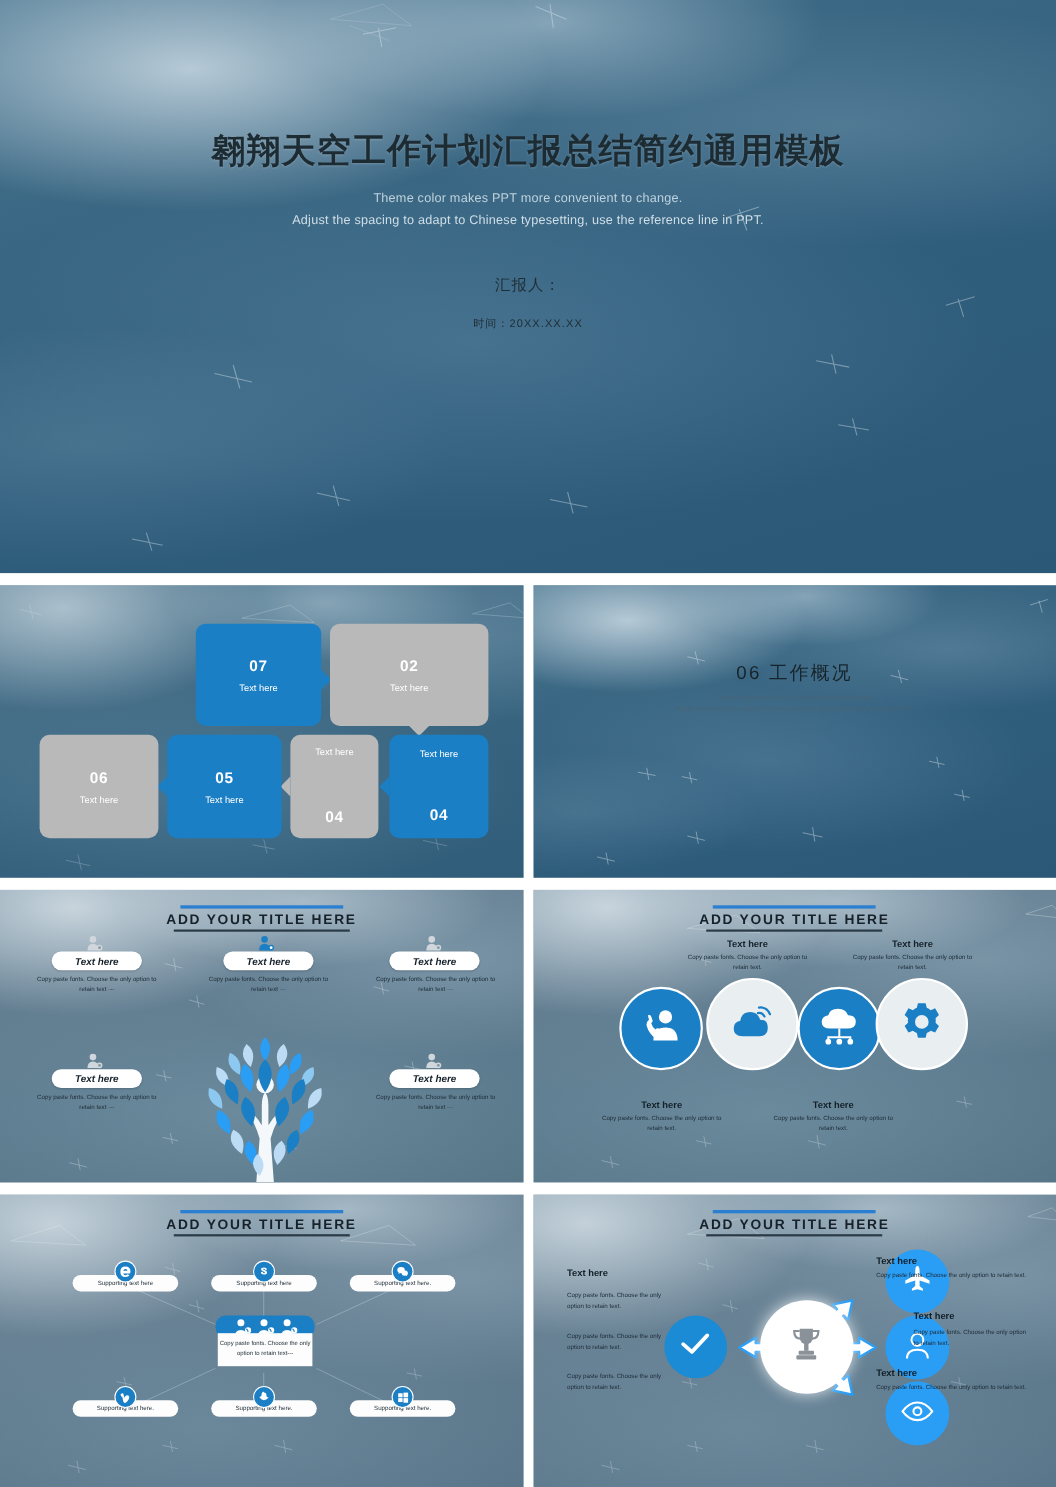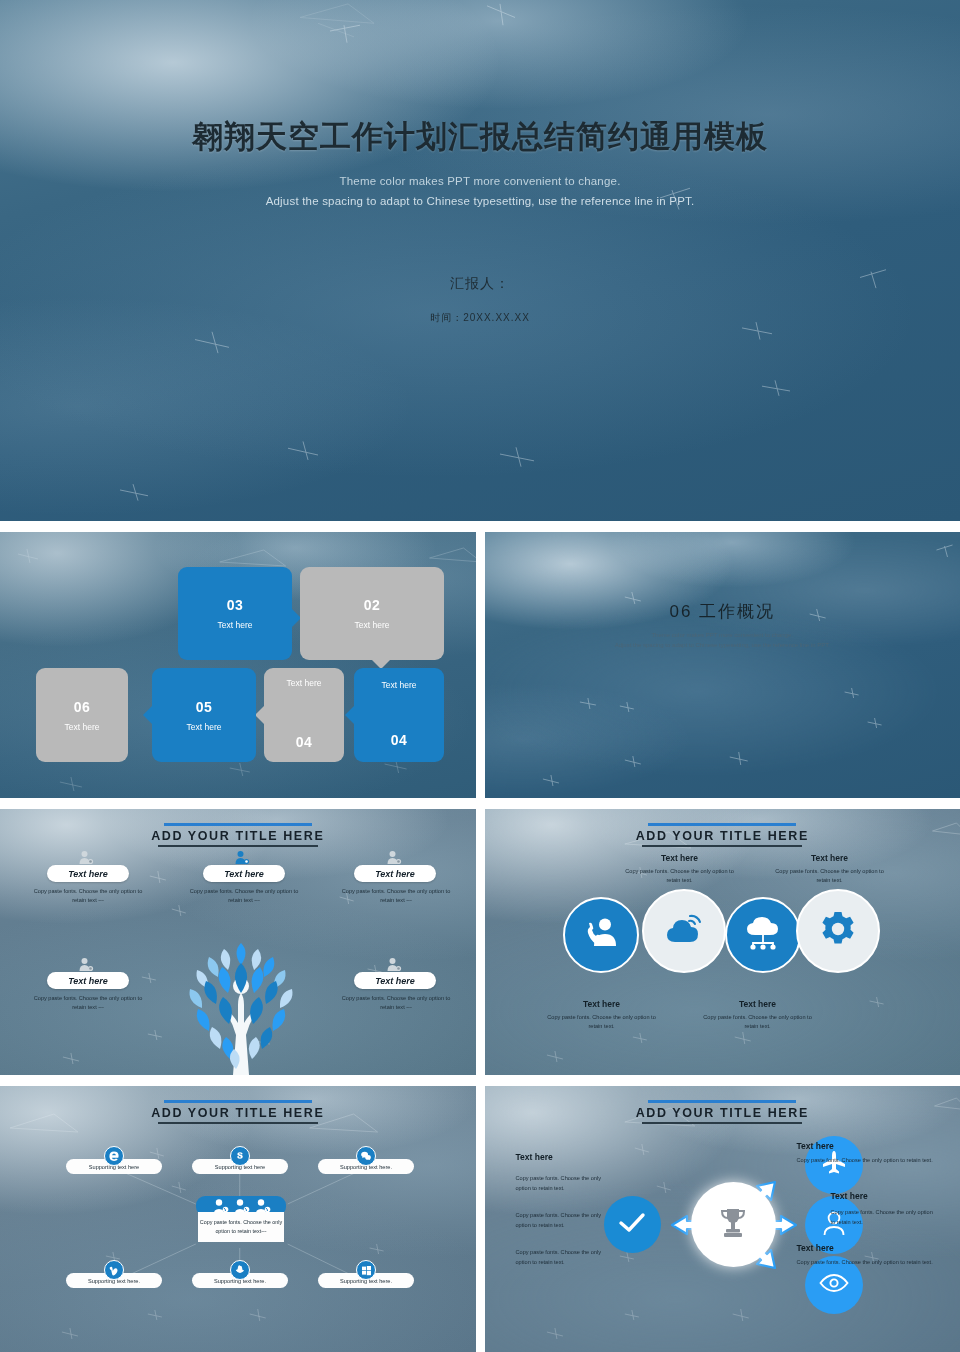"汇报人：" .hero-meta1 { margin-top: 68px -> 44px }
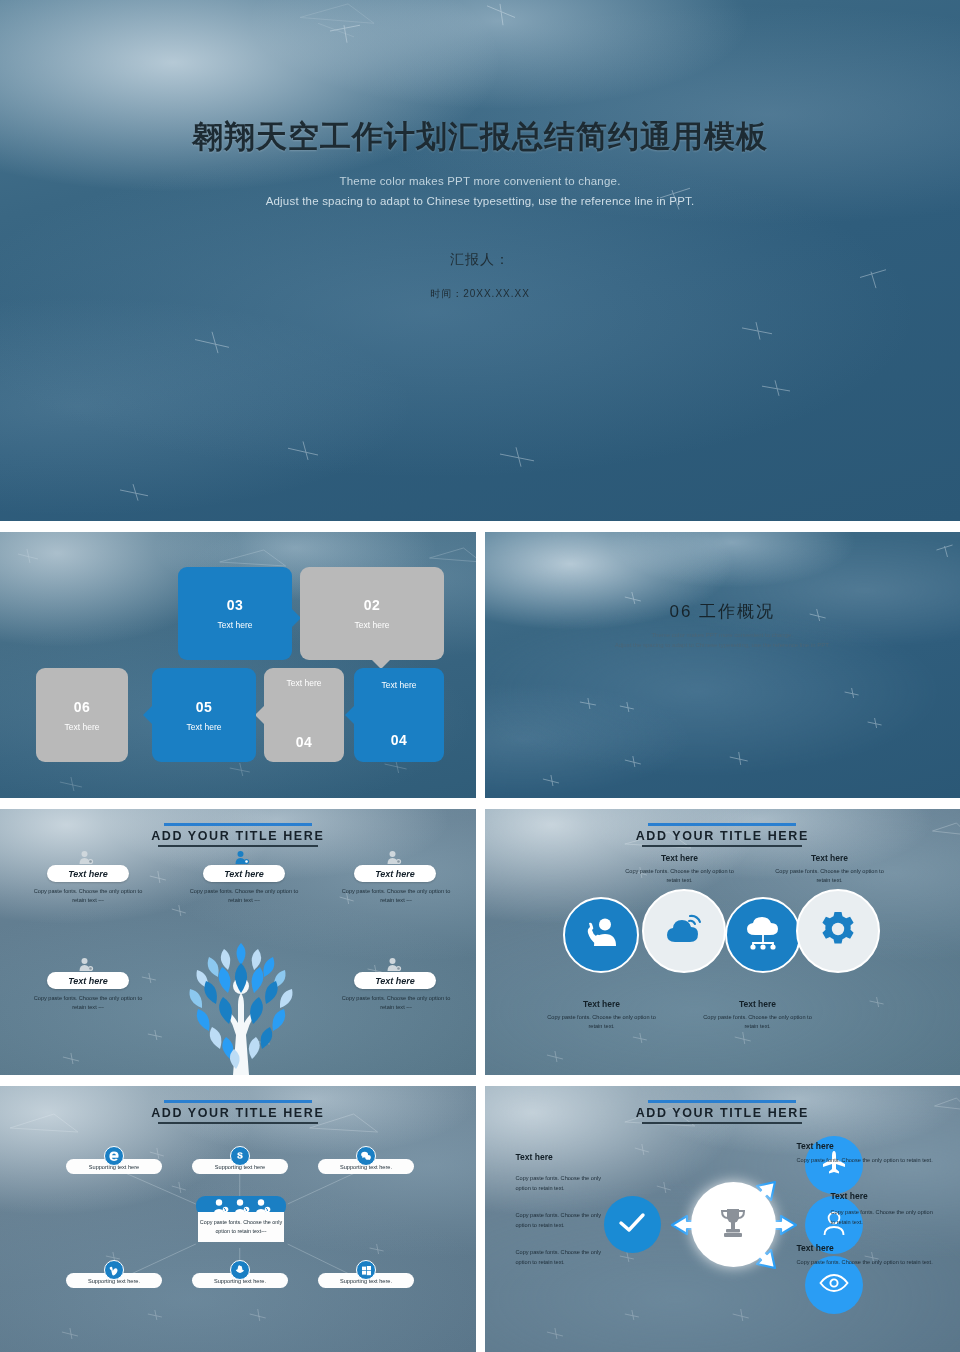"03" div.num { text: 03 -> 07 }
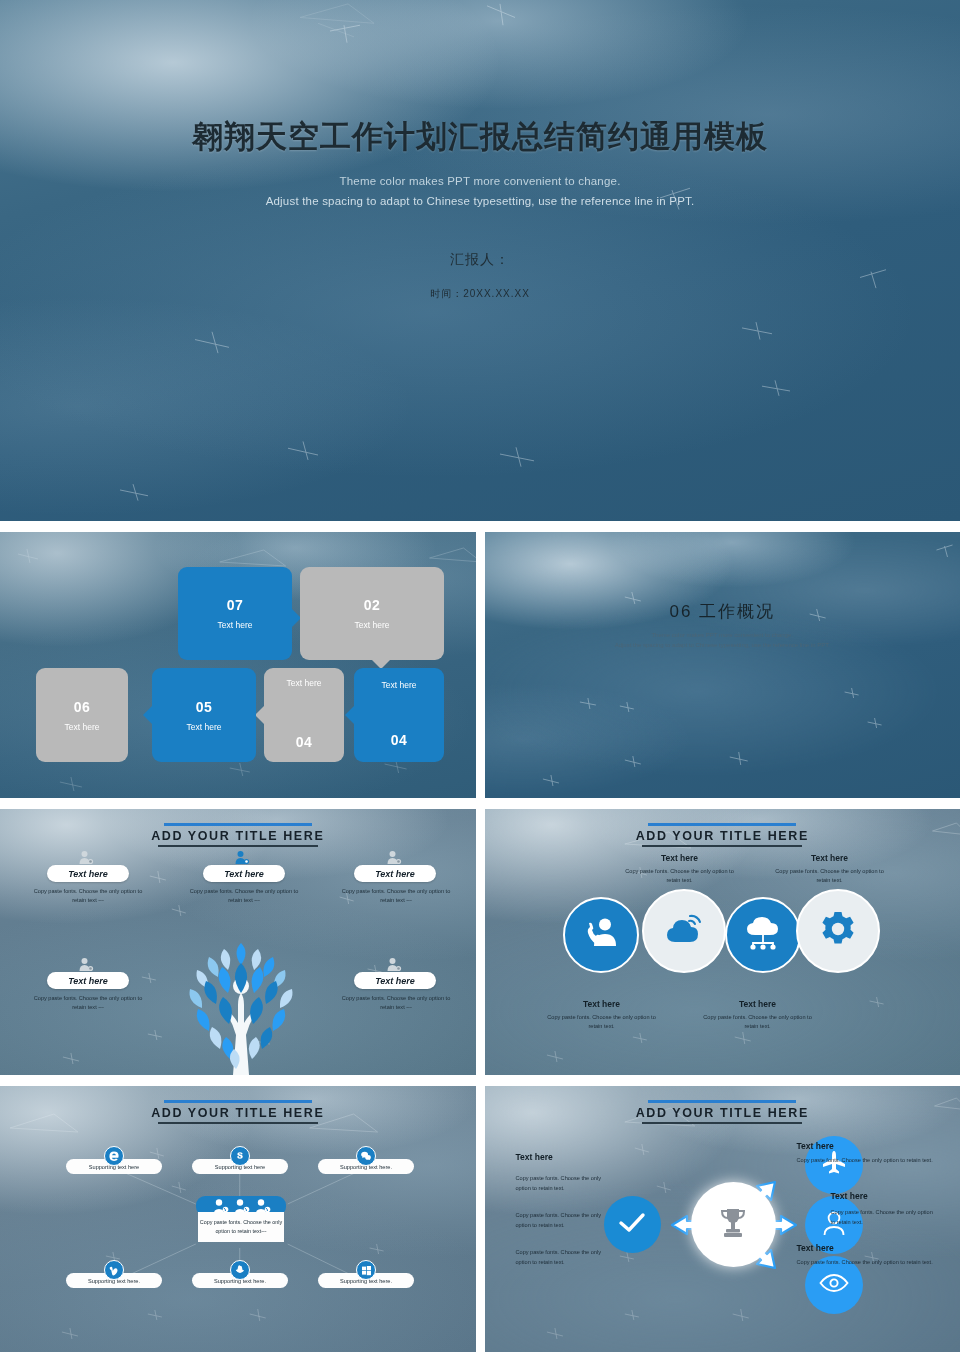"06" div.cbox { width: 92px -> 108px }
